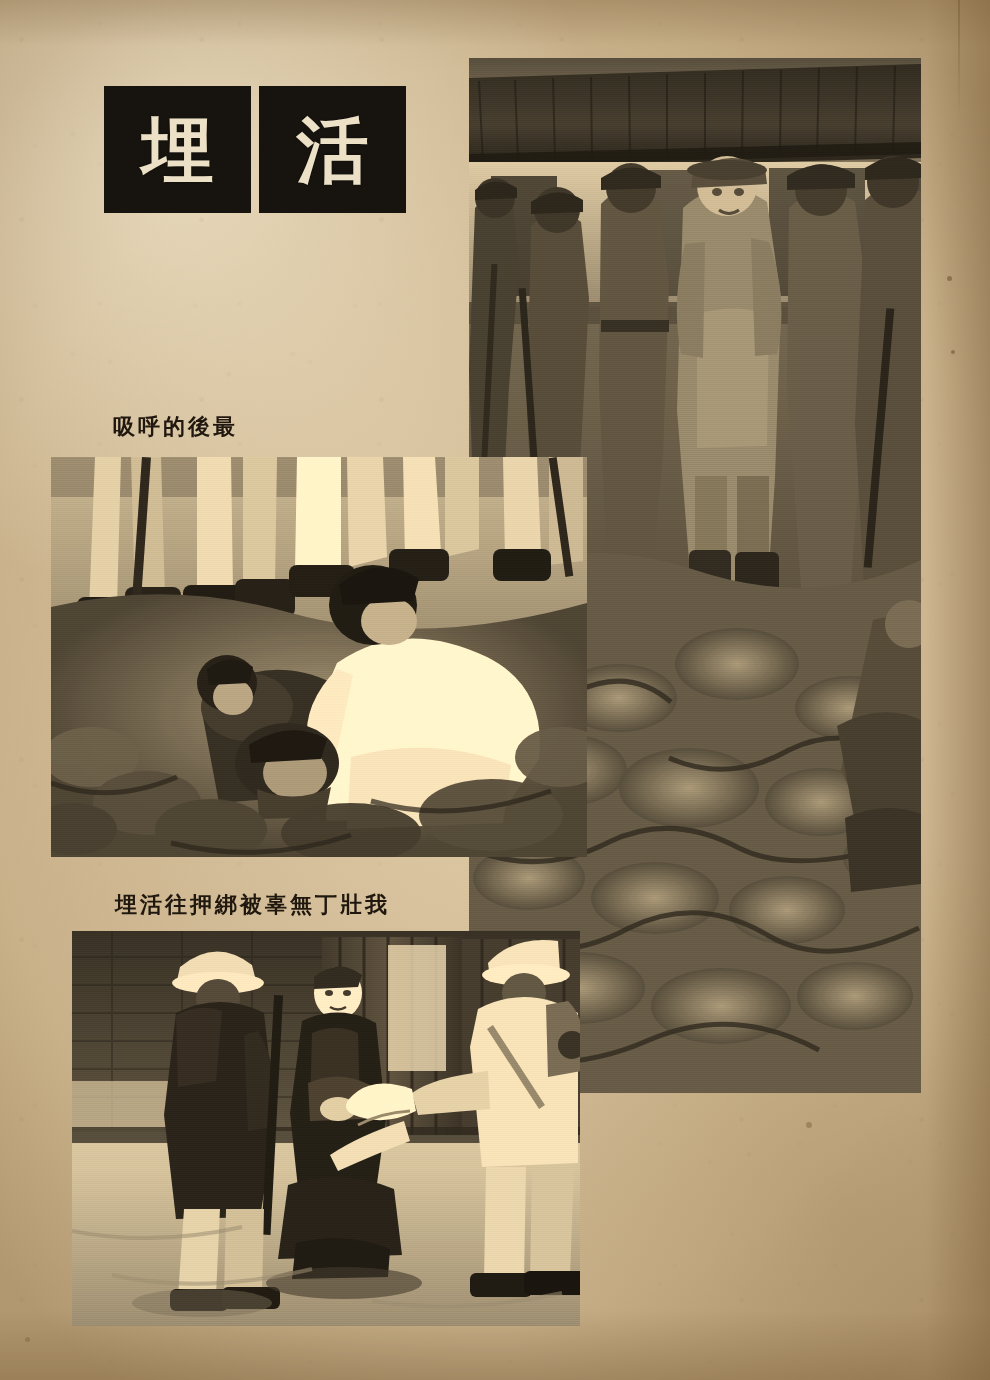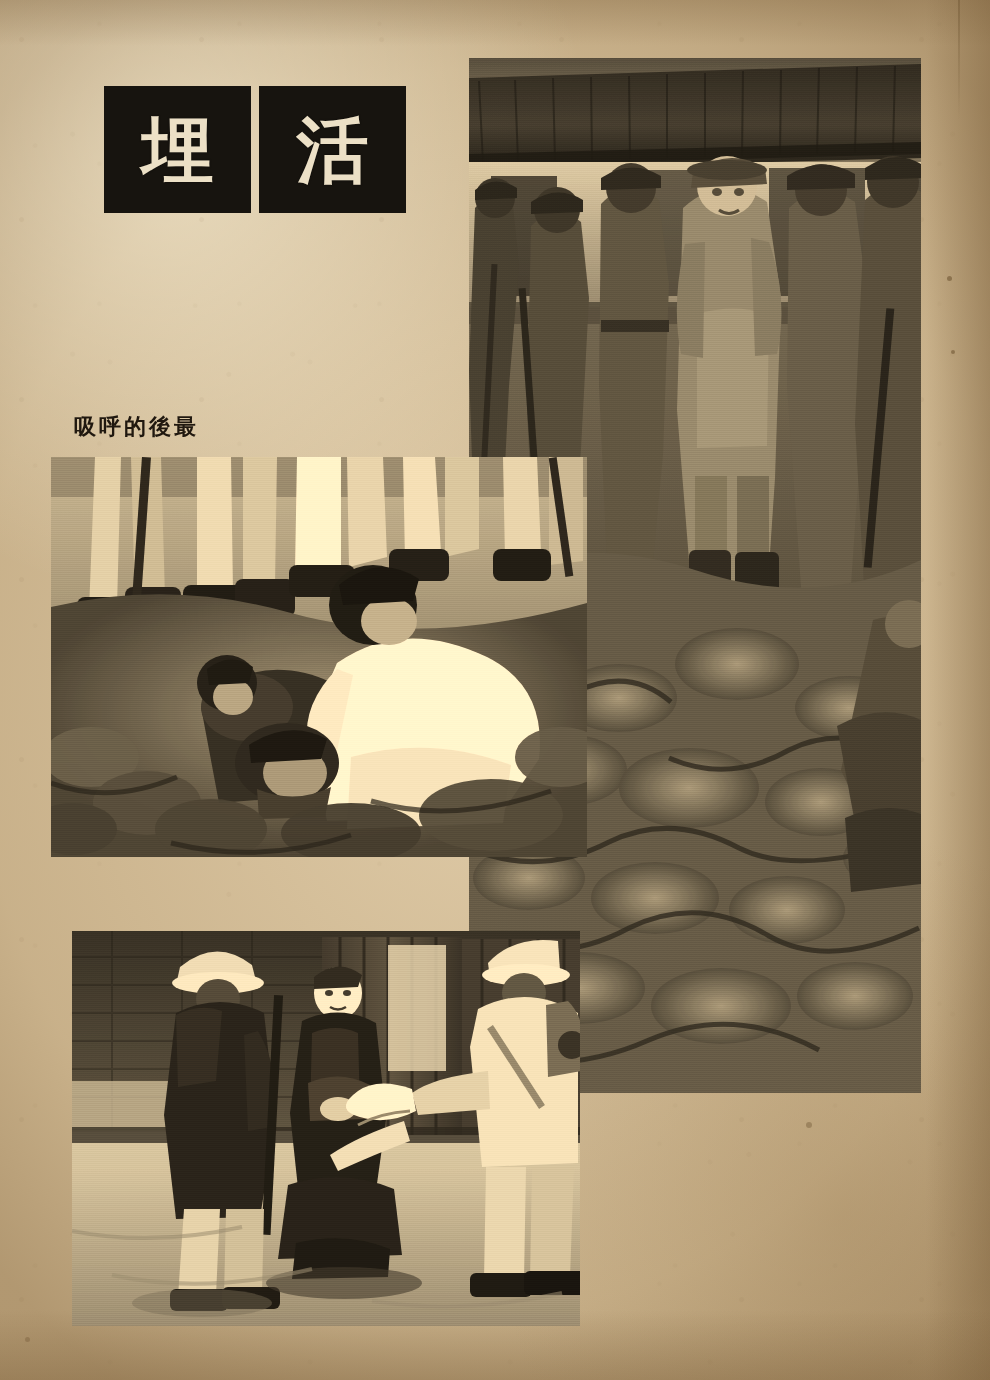"吸呼的後最" .caption { margin-left: none -> 39px }
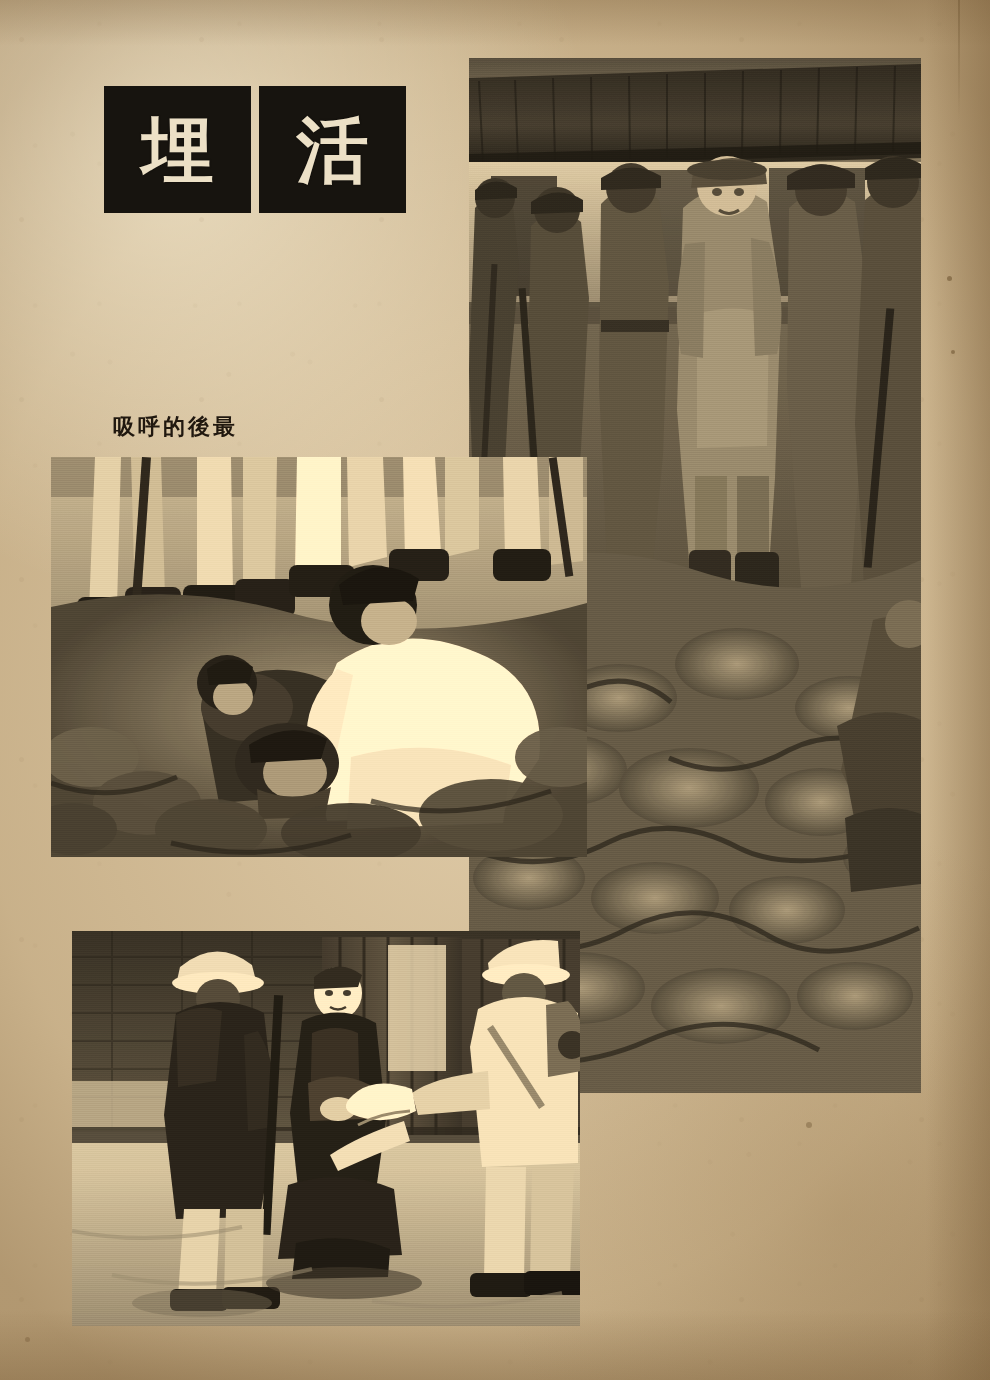"埋活往押綁被辜無丁壯我" div.caption { html: none -> <div>埋活往押綁被辜無丁壯我</div> }
